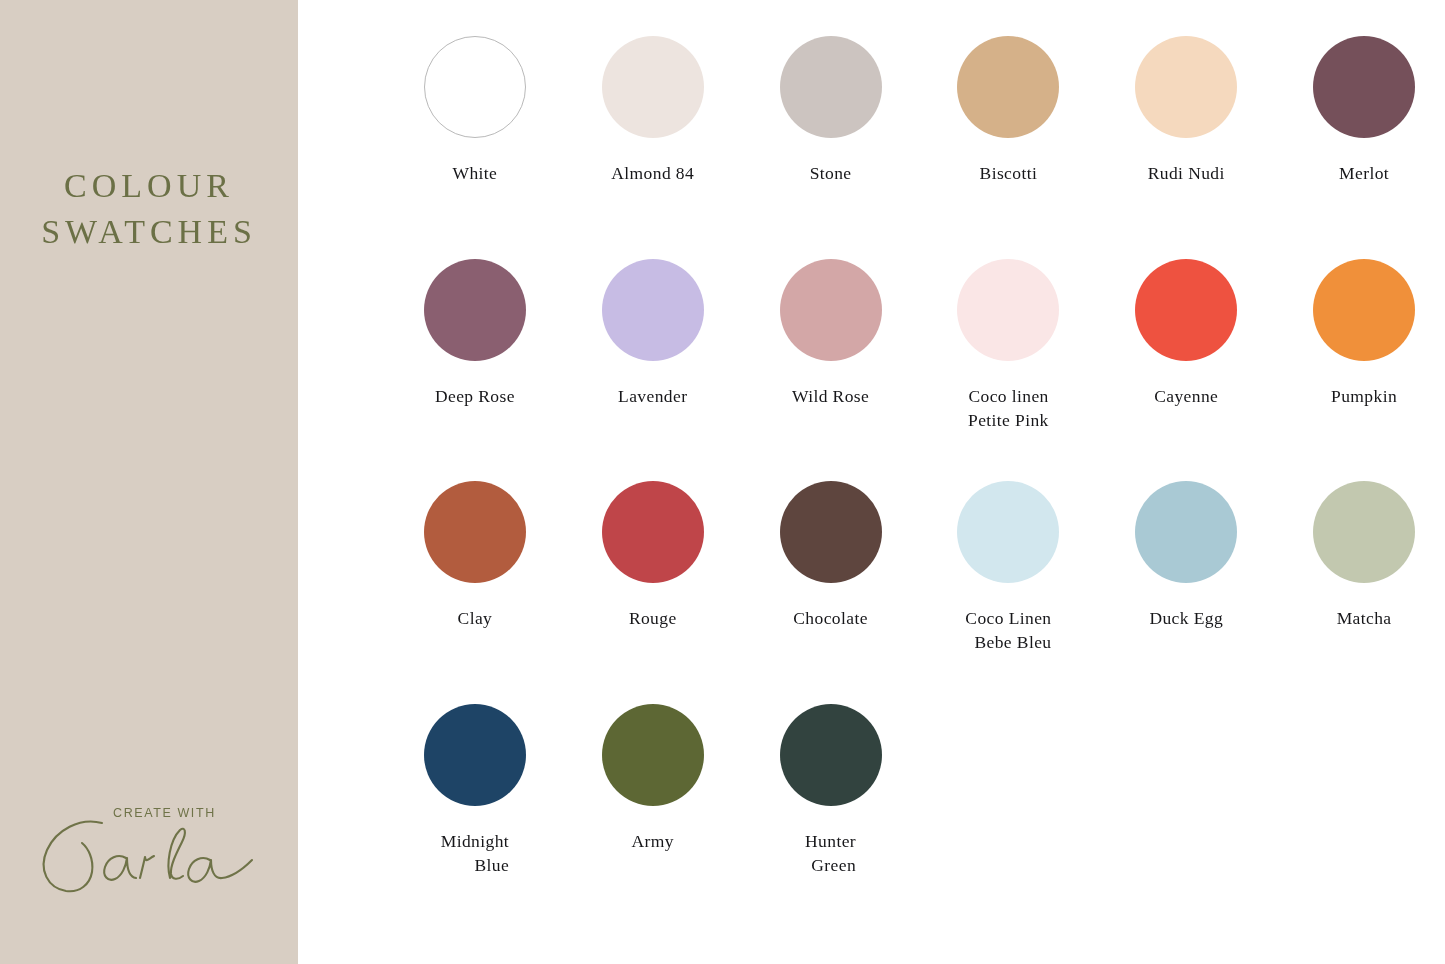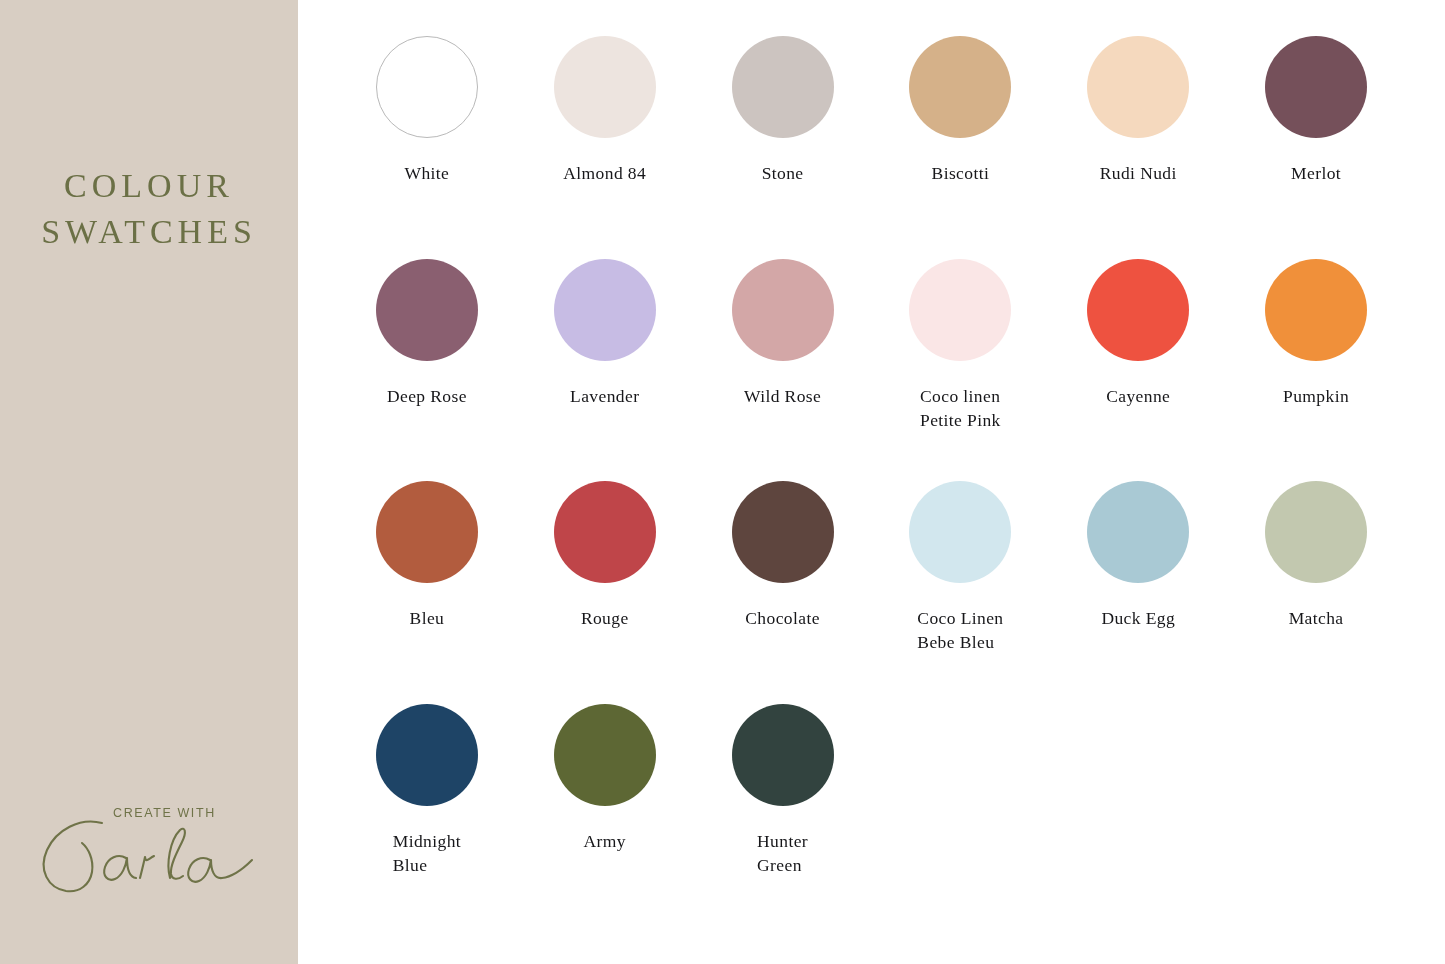"COLOUR" #page { gap: none -> 48px }
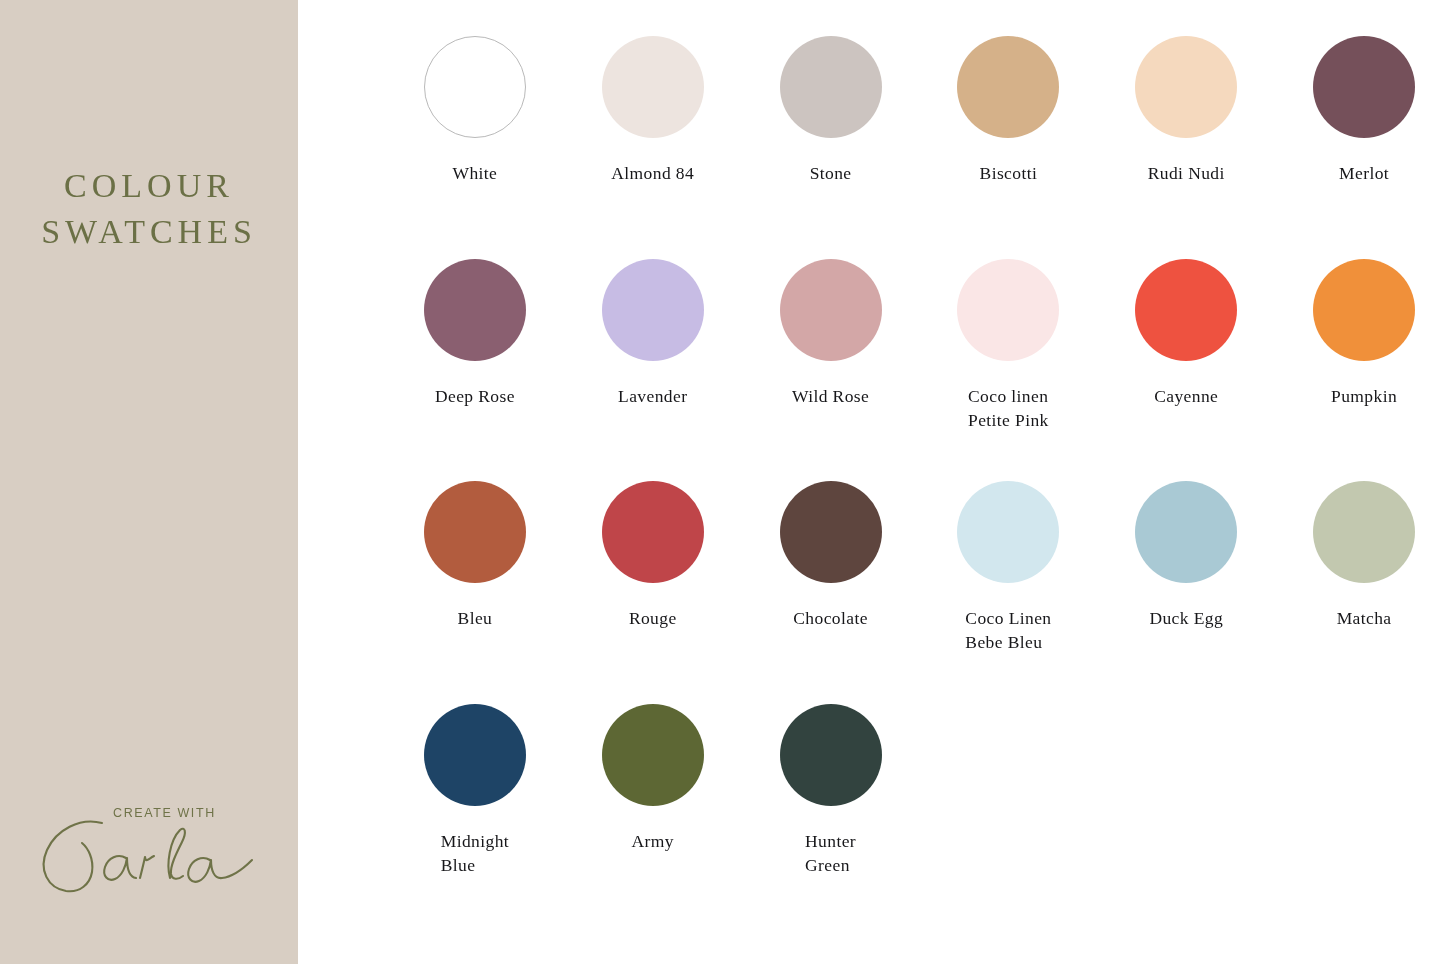"White" .caption { text-align: left -> right }
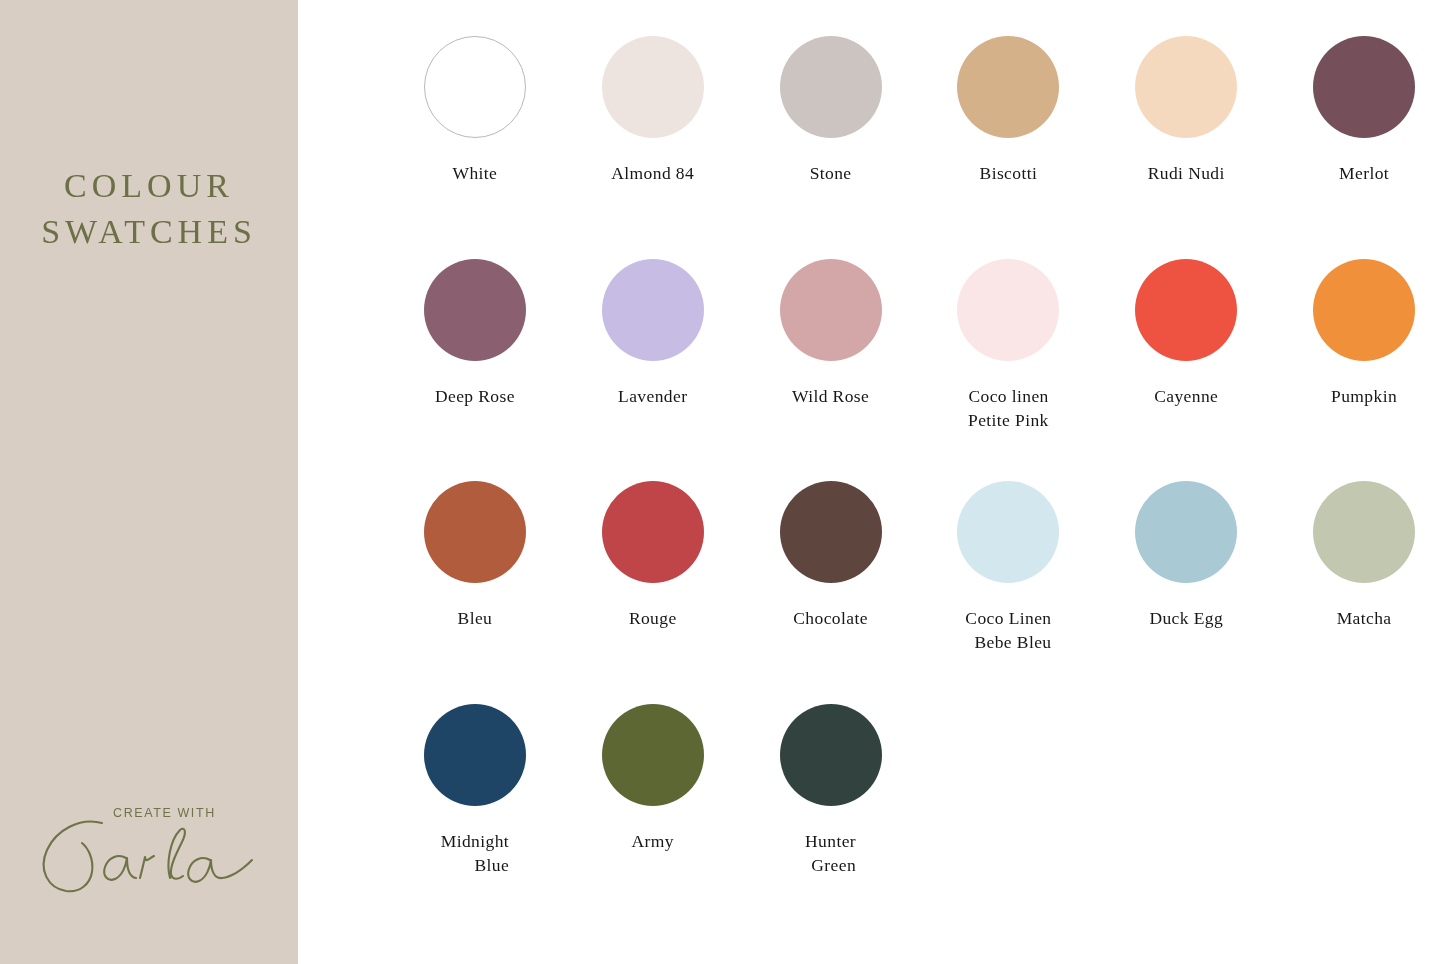"Bleu" div.caption { text: Bleu -> Clay }
